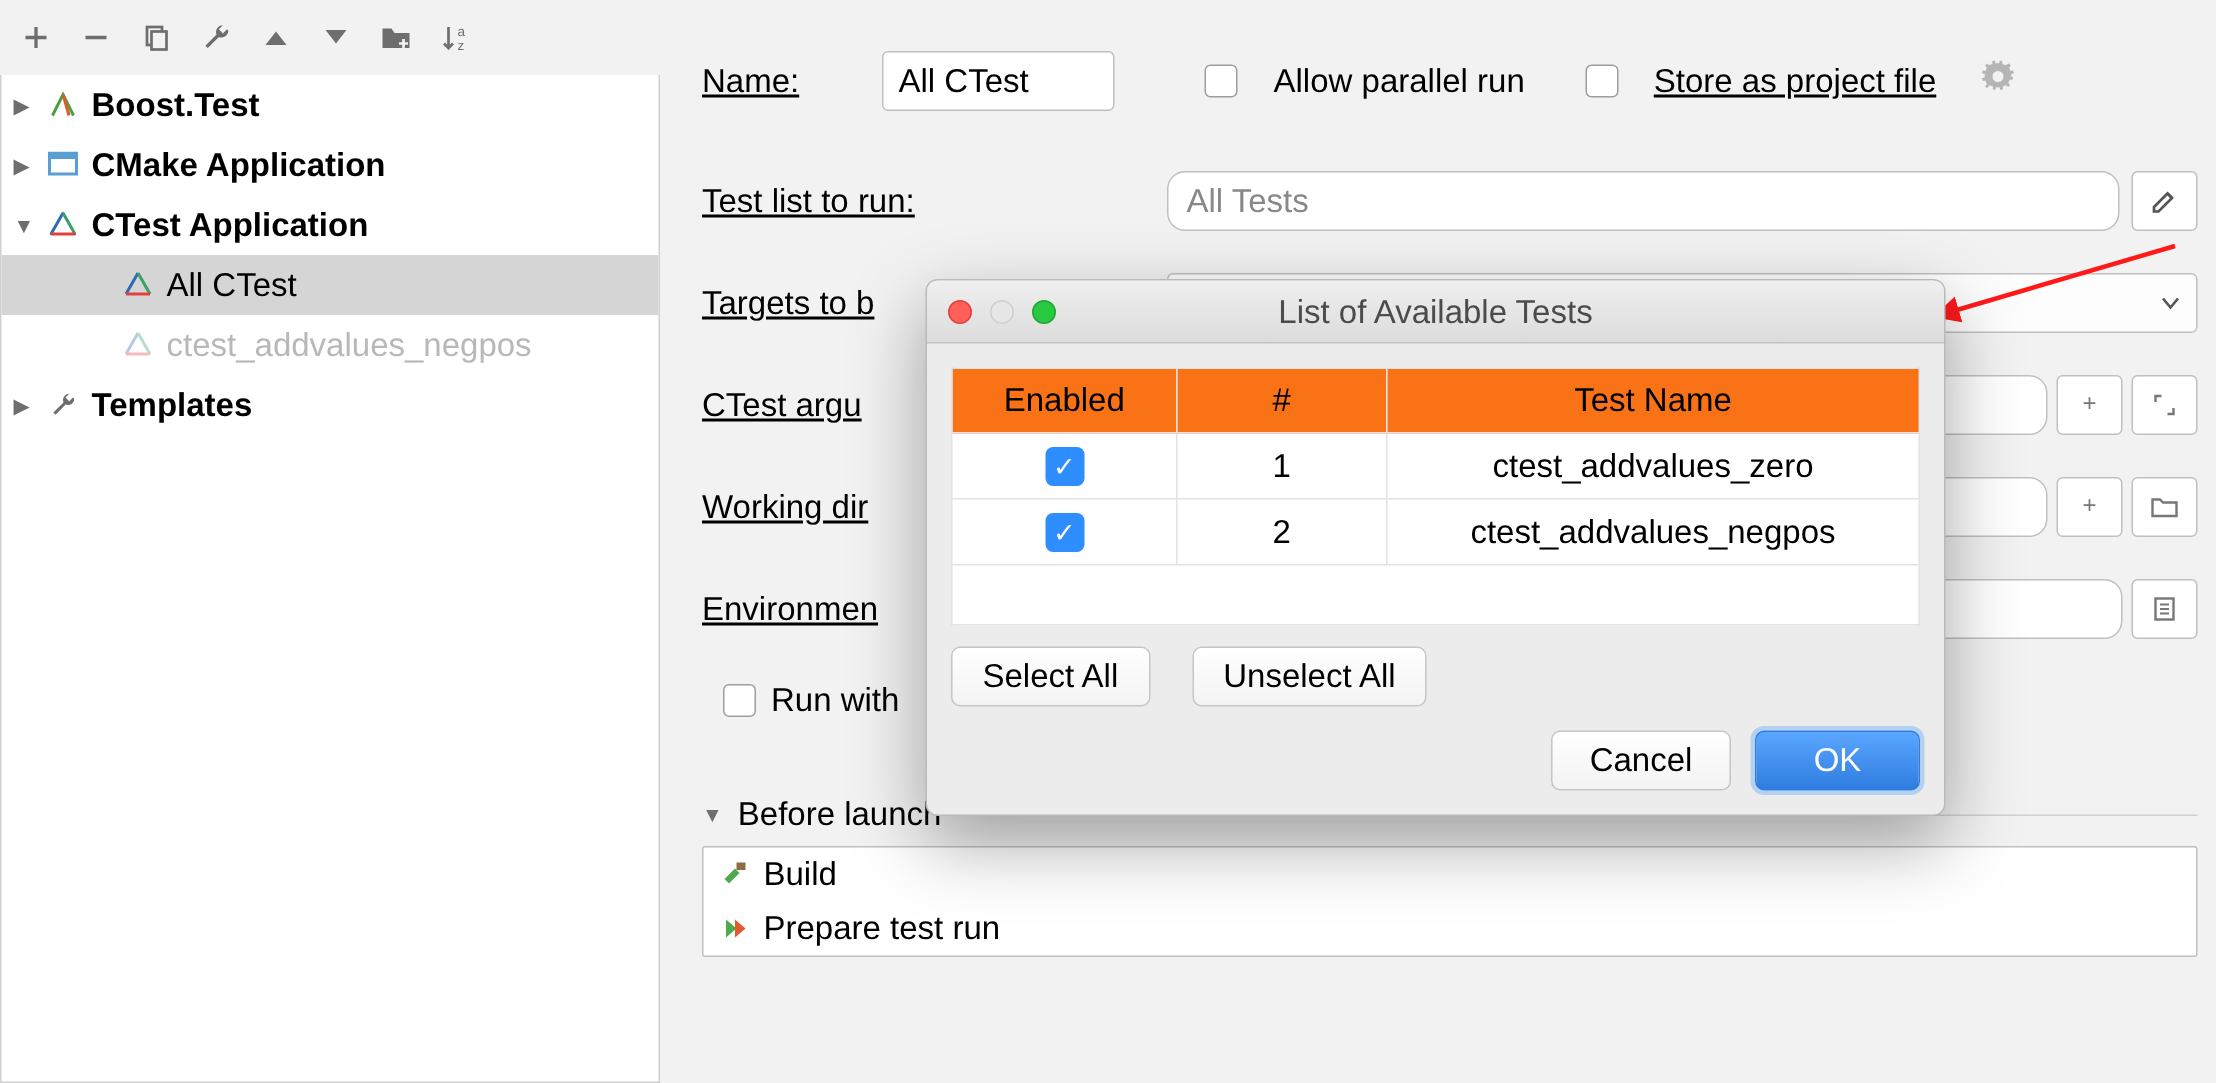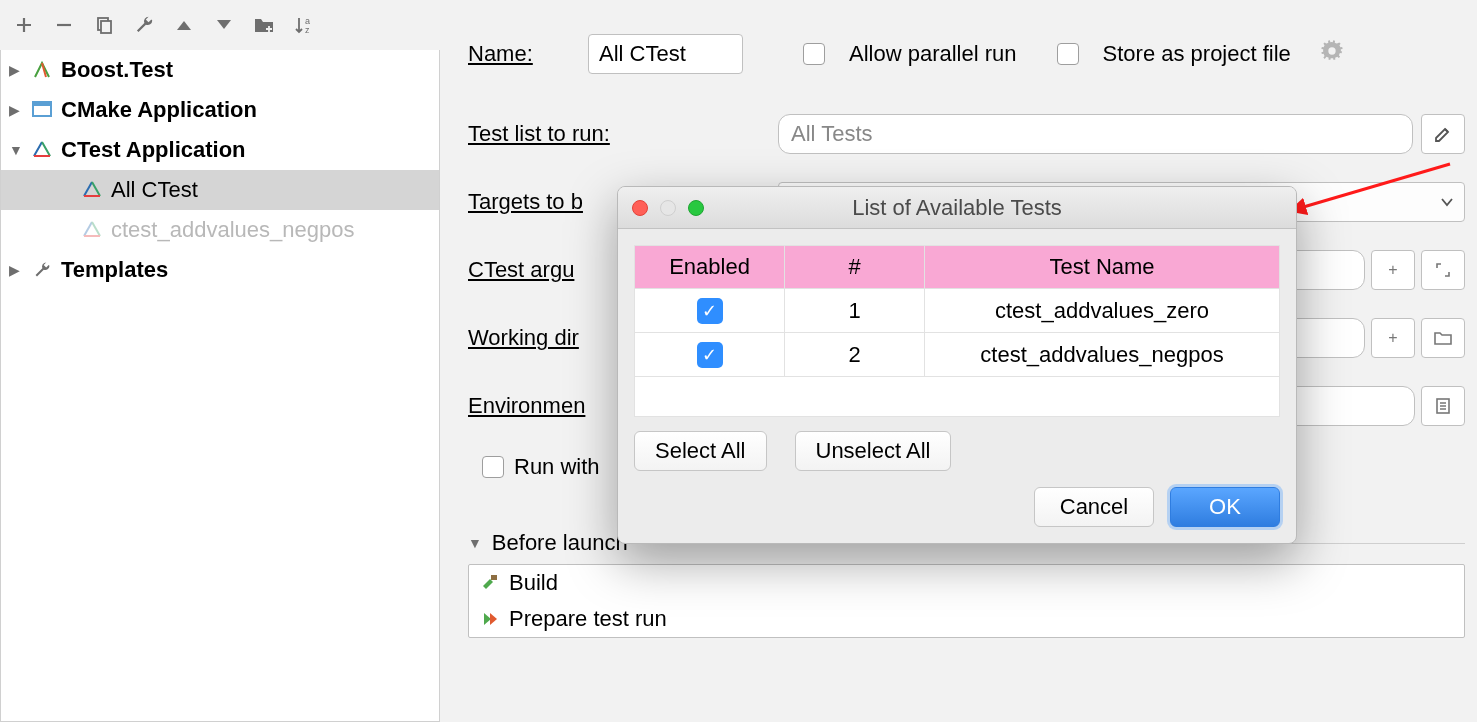"Store as project file" .chk-row.second { text-decoration: none -> underline }
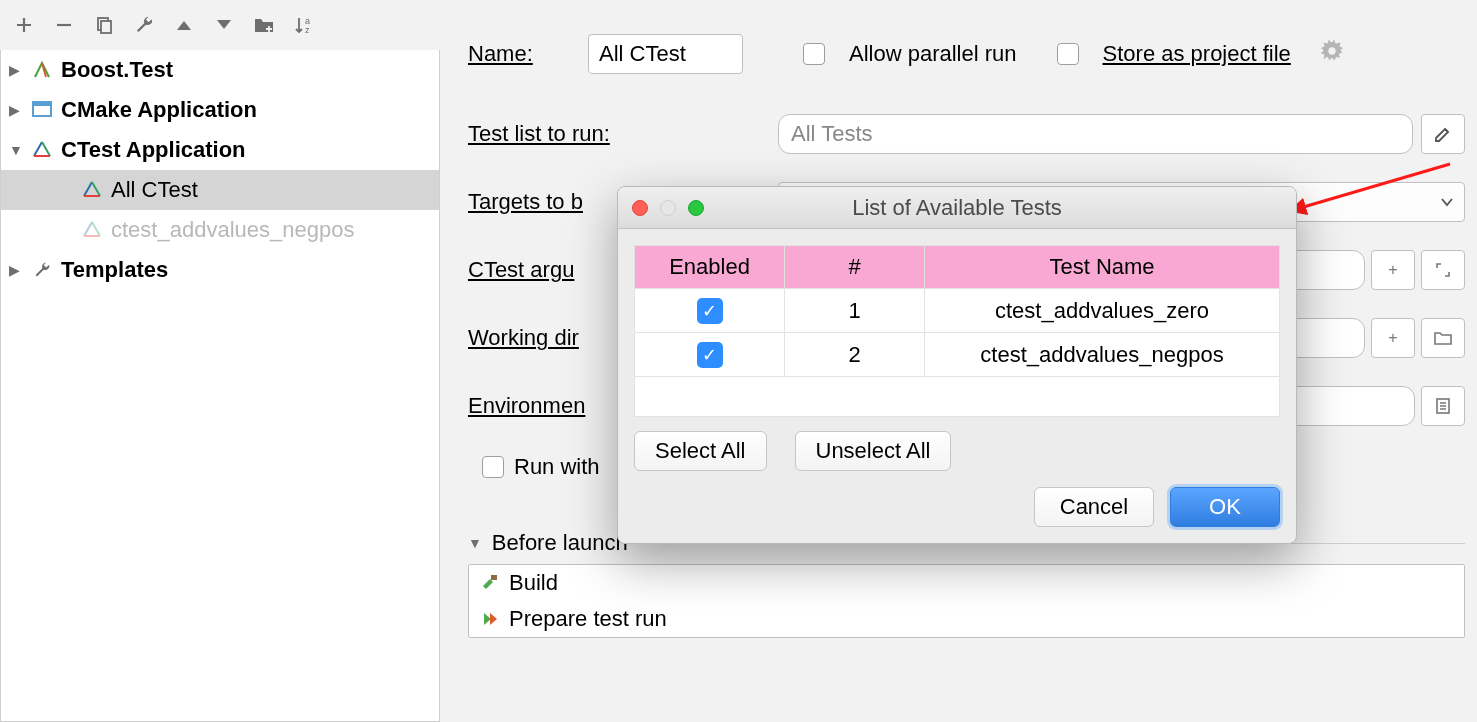"Enabled" .tests-table th { background: #f9a8d4 -> #f97316 }
